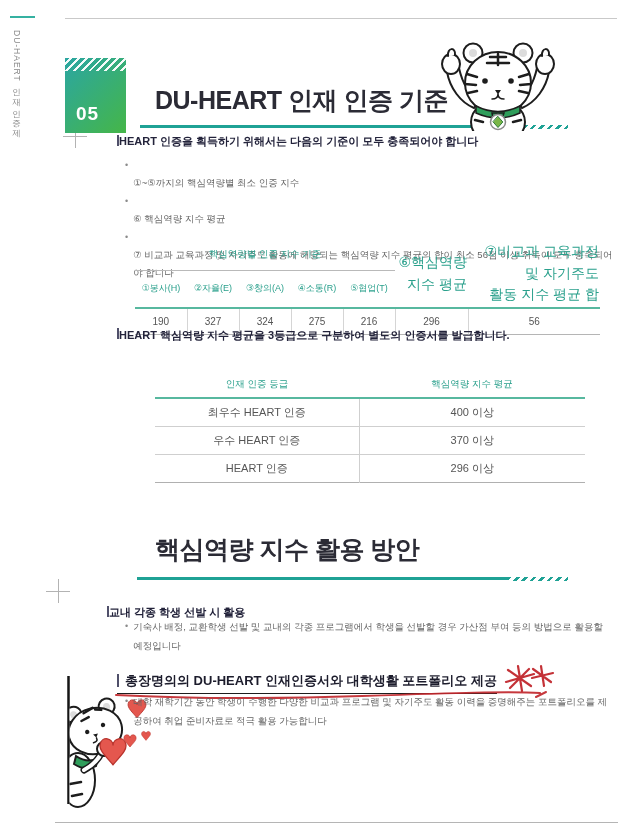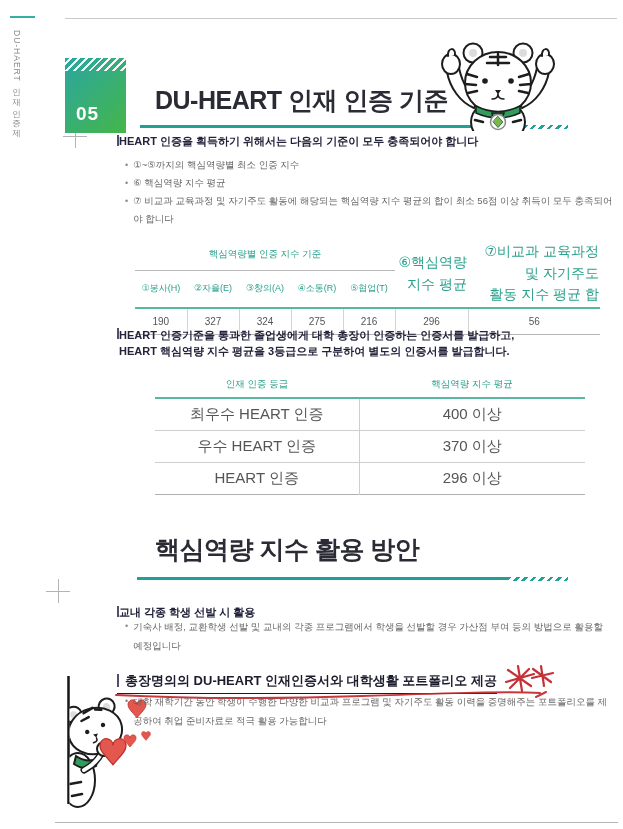"①~⑤까지의 핵심역량별 최소 인증 지수" .li .txt { margin-top: none -> 18px }
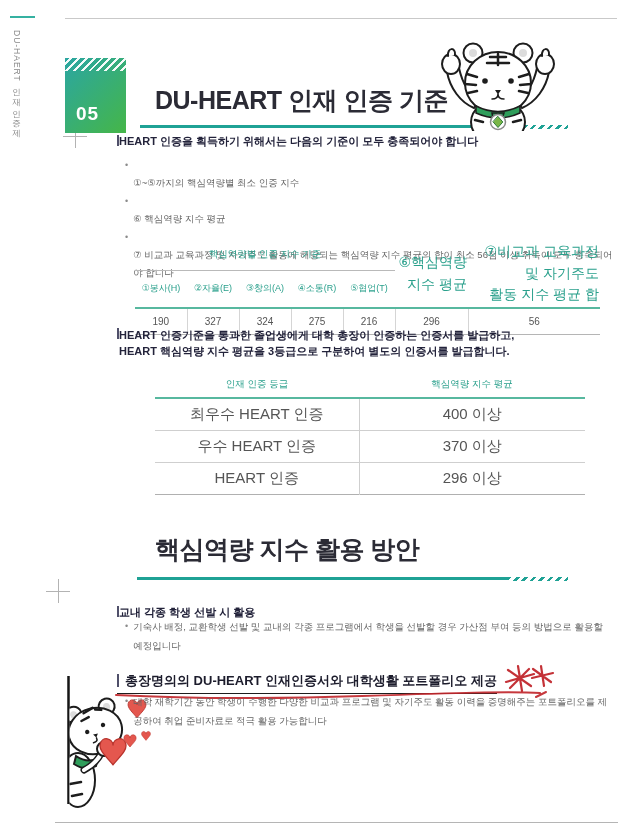"HEART 인증기준을 통과한 졸업생에게 대학" div { html: <div>HEART 인증기준을 통과한 졸업생에게 대학 총장이 인증하는 인증서를 발급하고,</div> -> none }
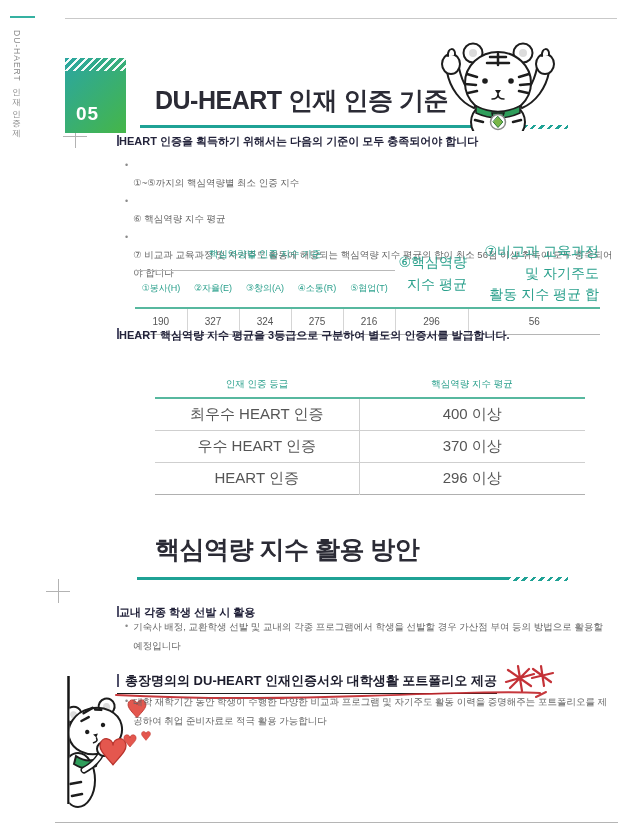"최우수 HEART 인증" .t2 td { font-size: 15px -> 11px }
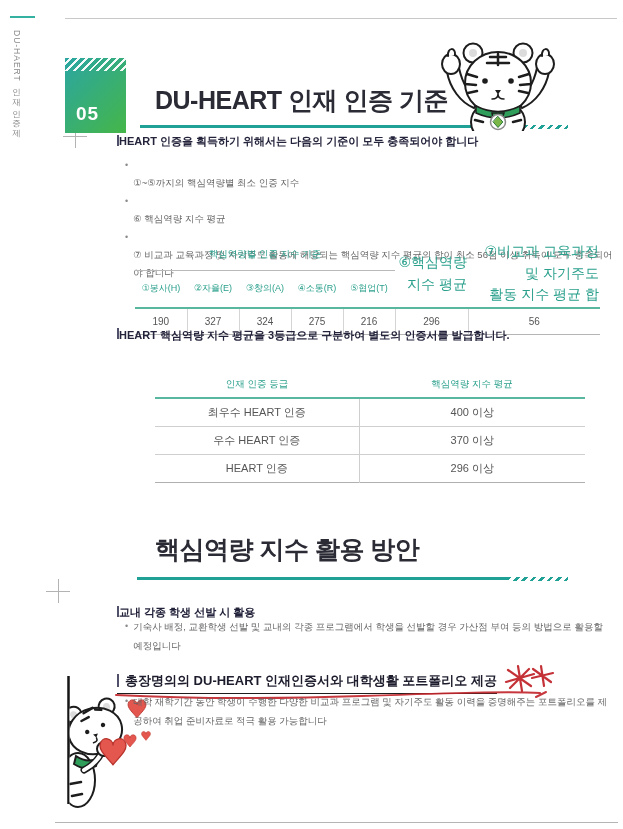"교내 각종 학생 선발 시" div.h { left: 117px -> 107px }
